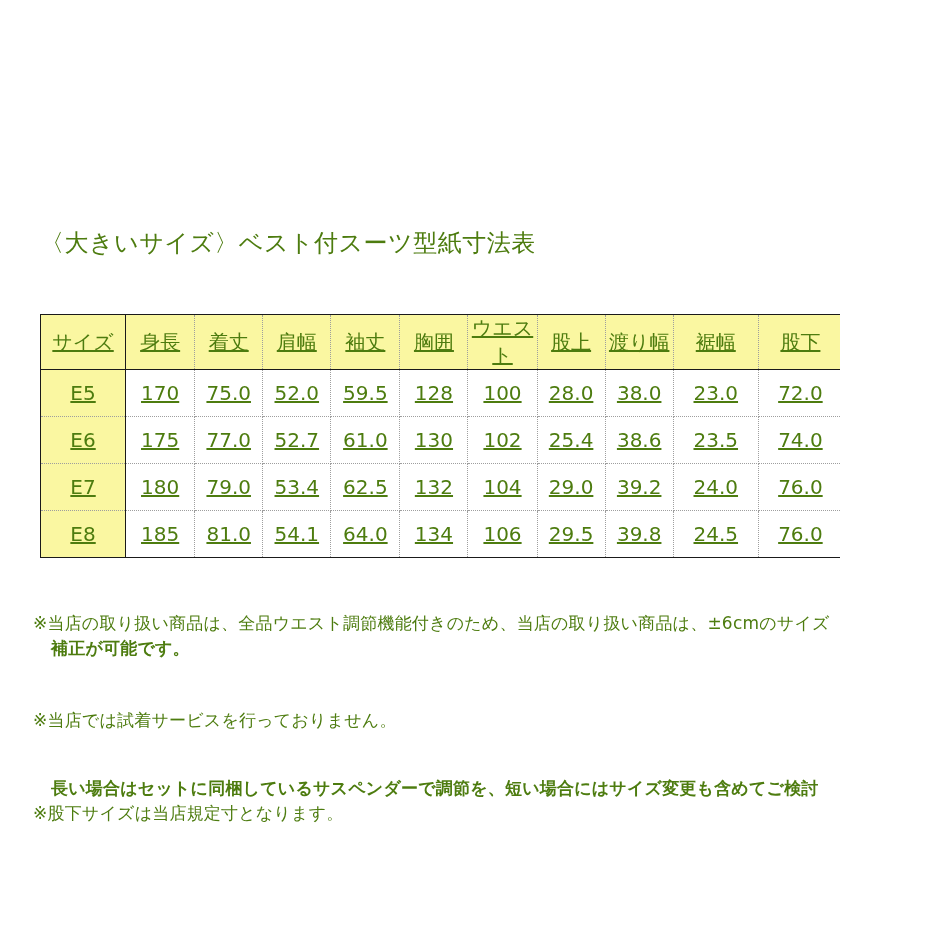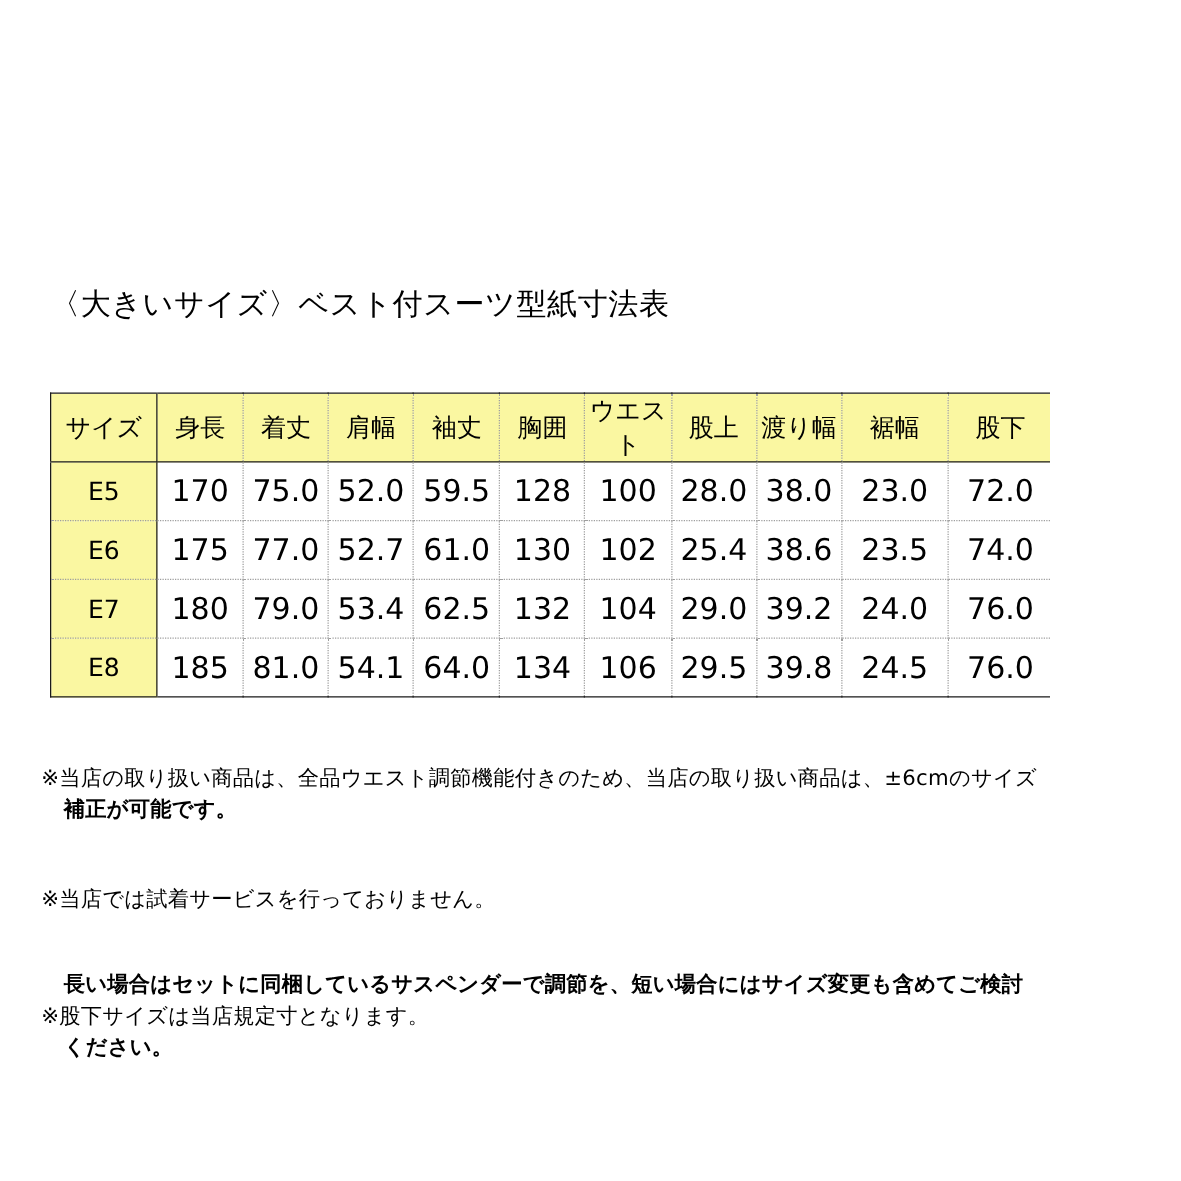"〈大きいサイズ〉ベスト付スーツ型紙寸法表" .canvas { color: #000000 -> #4d7c0f }
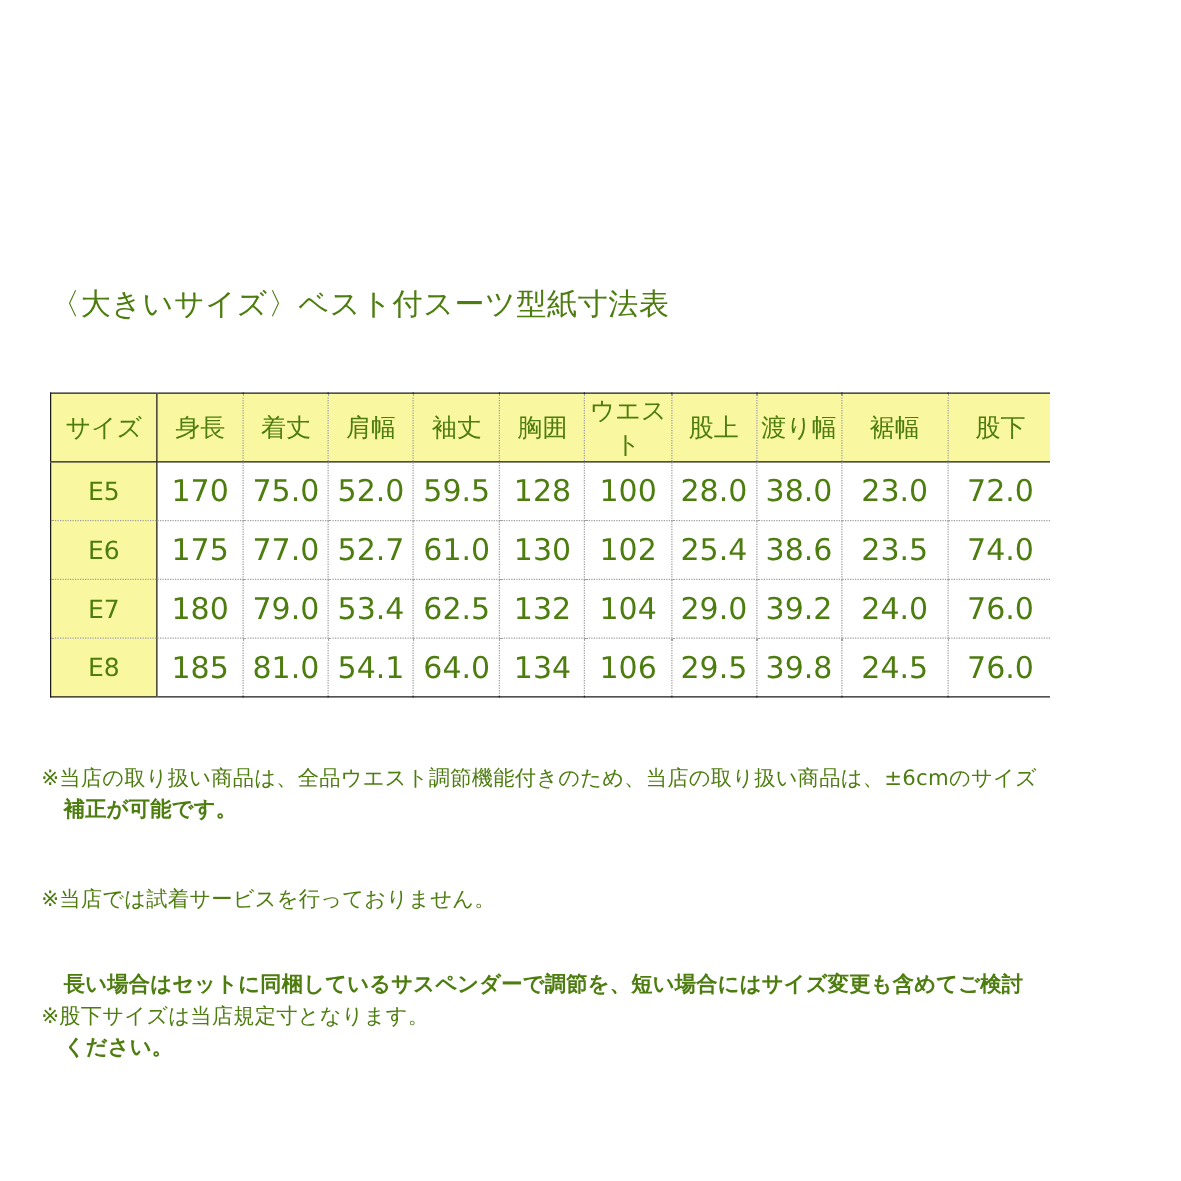"サイズ" table.size-chart { text-decoration: none -> underline }
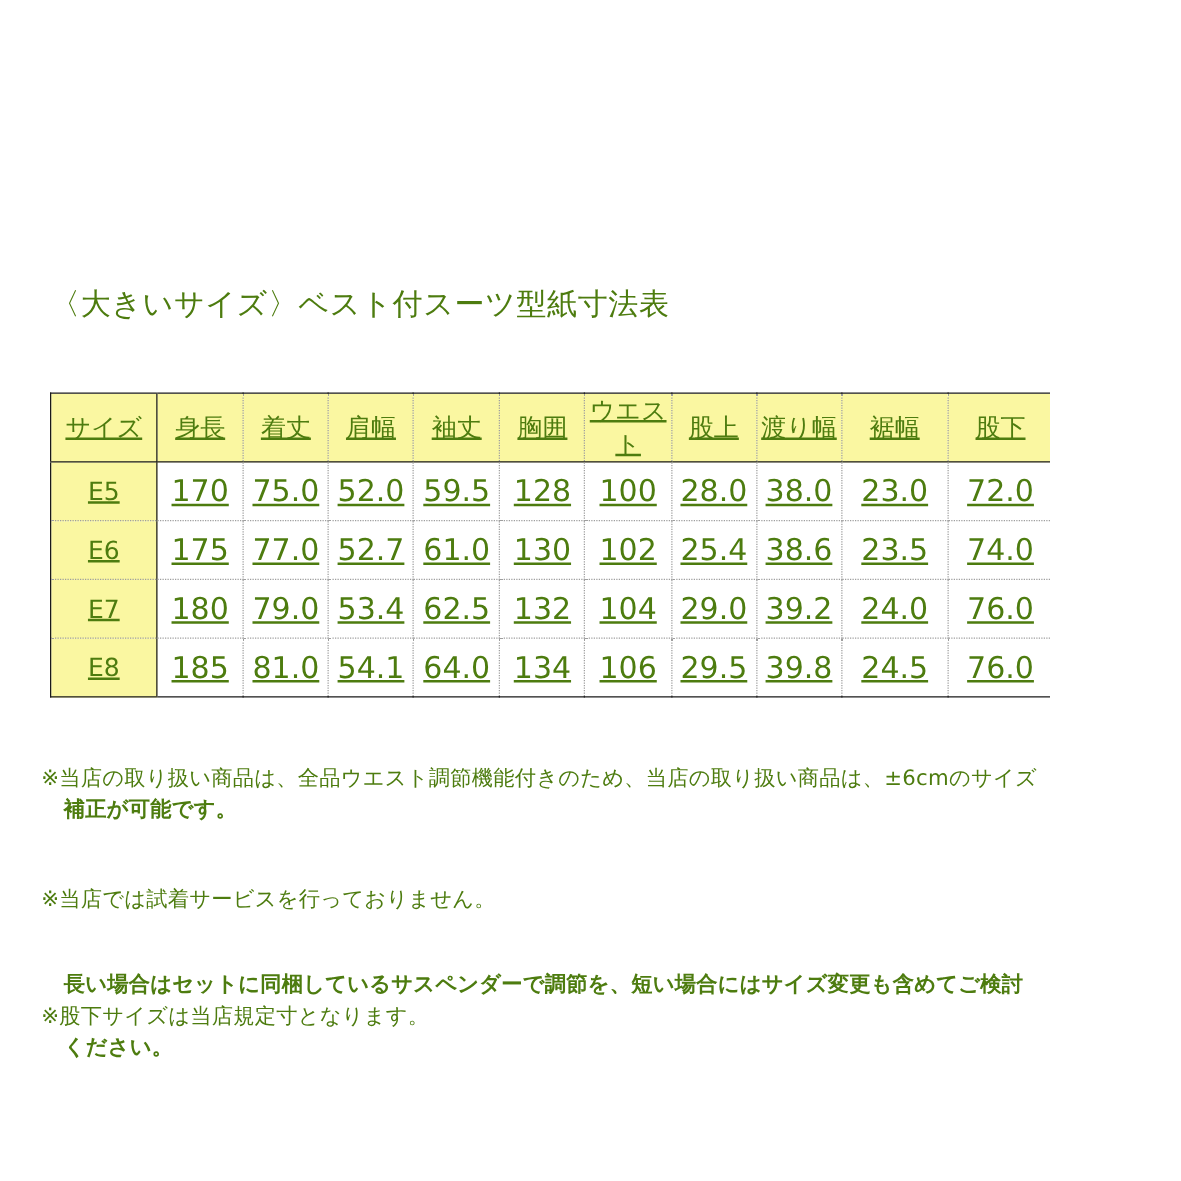"170" table.size-chart tbody td { font-size: 24px -> 20px }
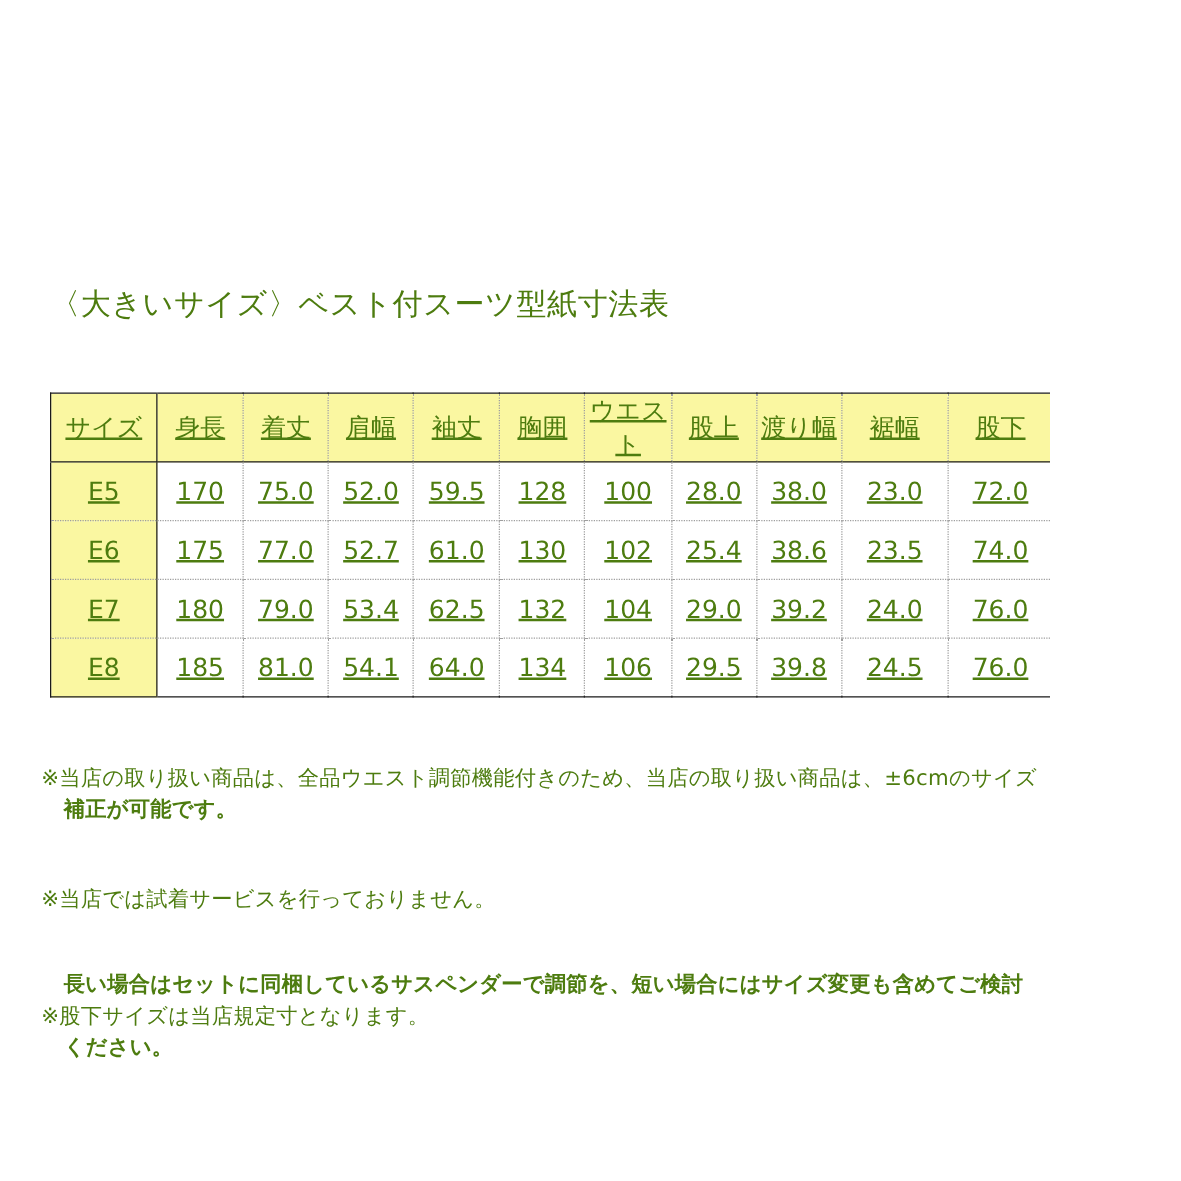"ください。" div.note-line { html: <div>ください。</div> -> none }
